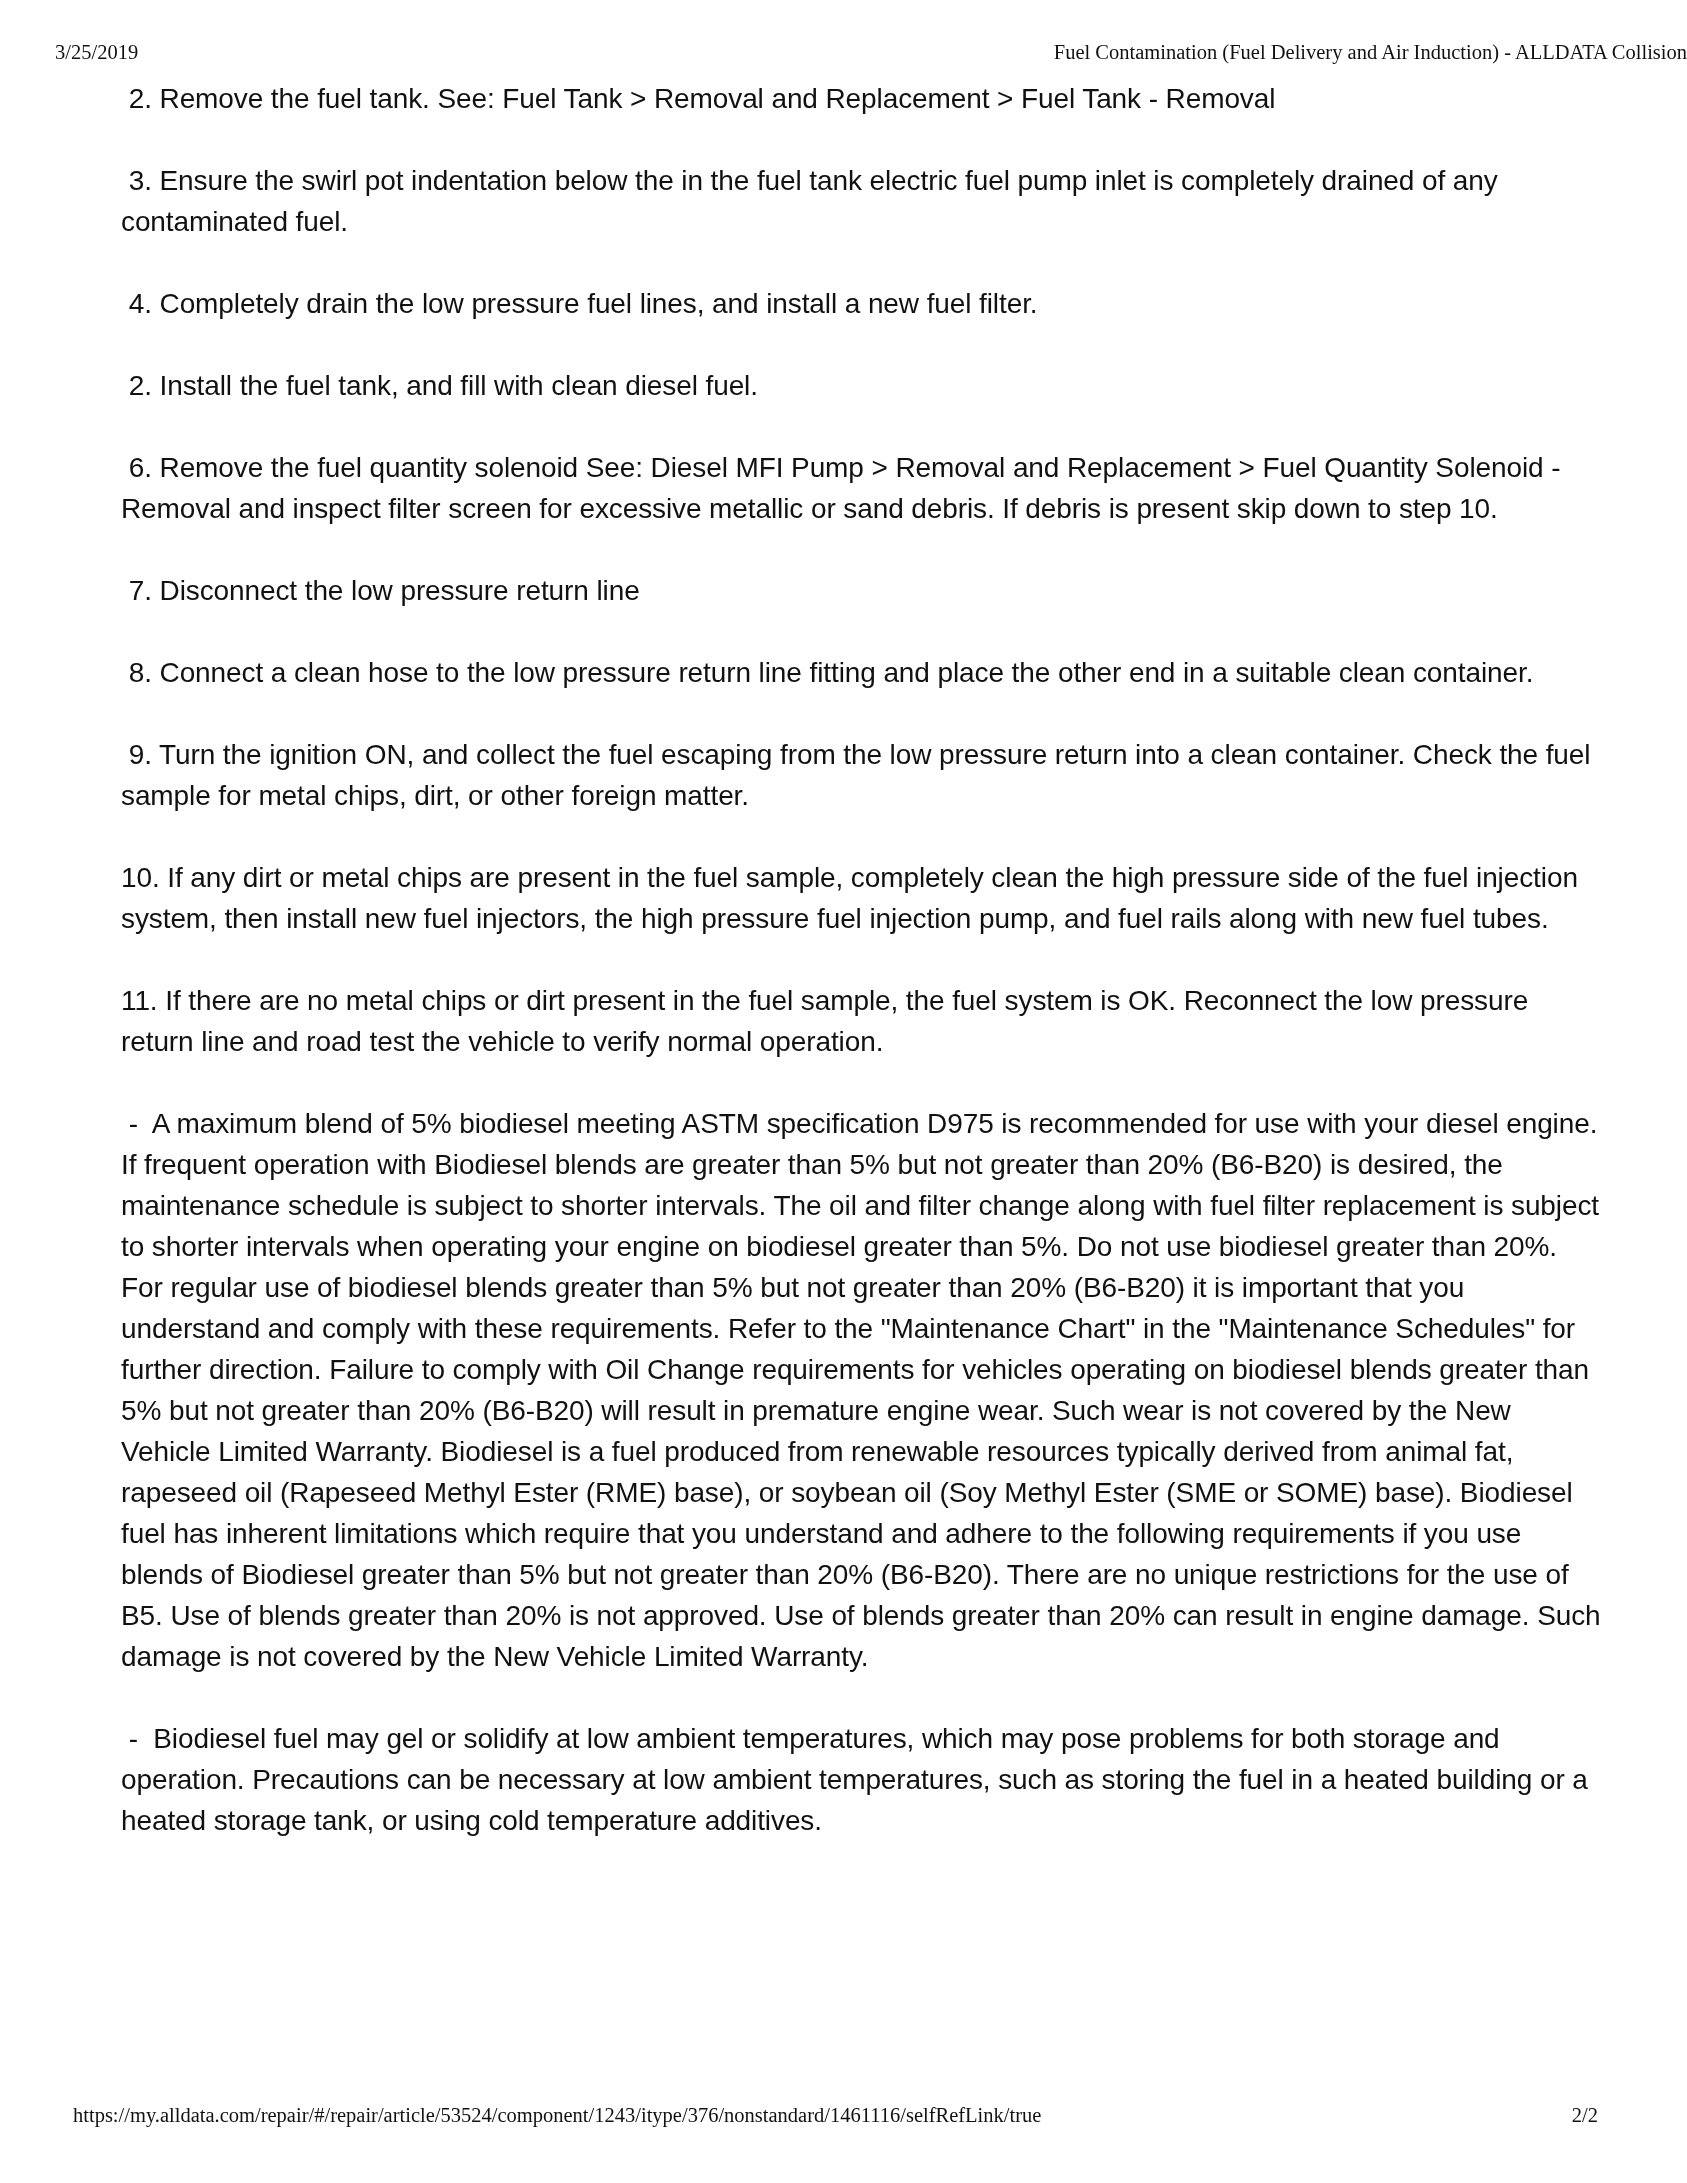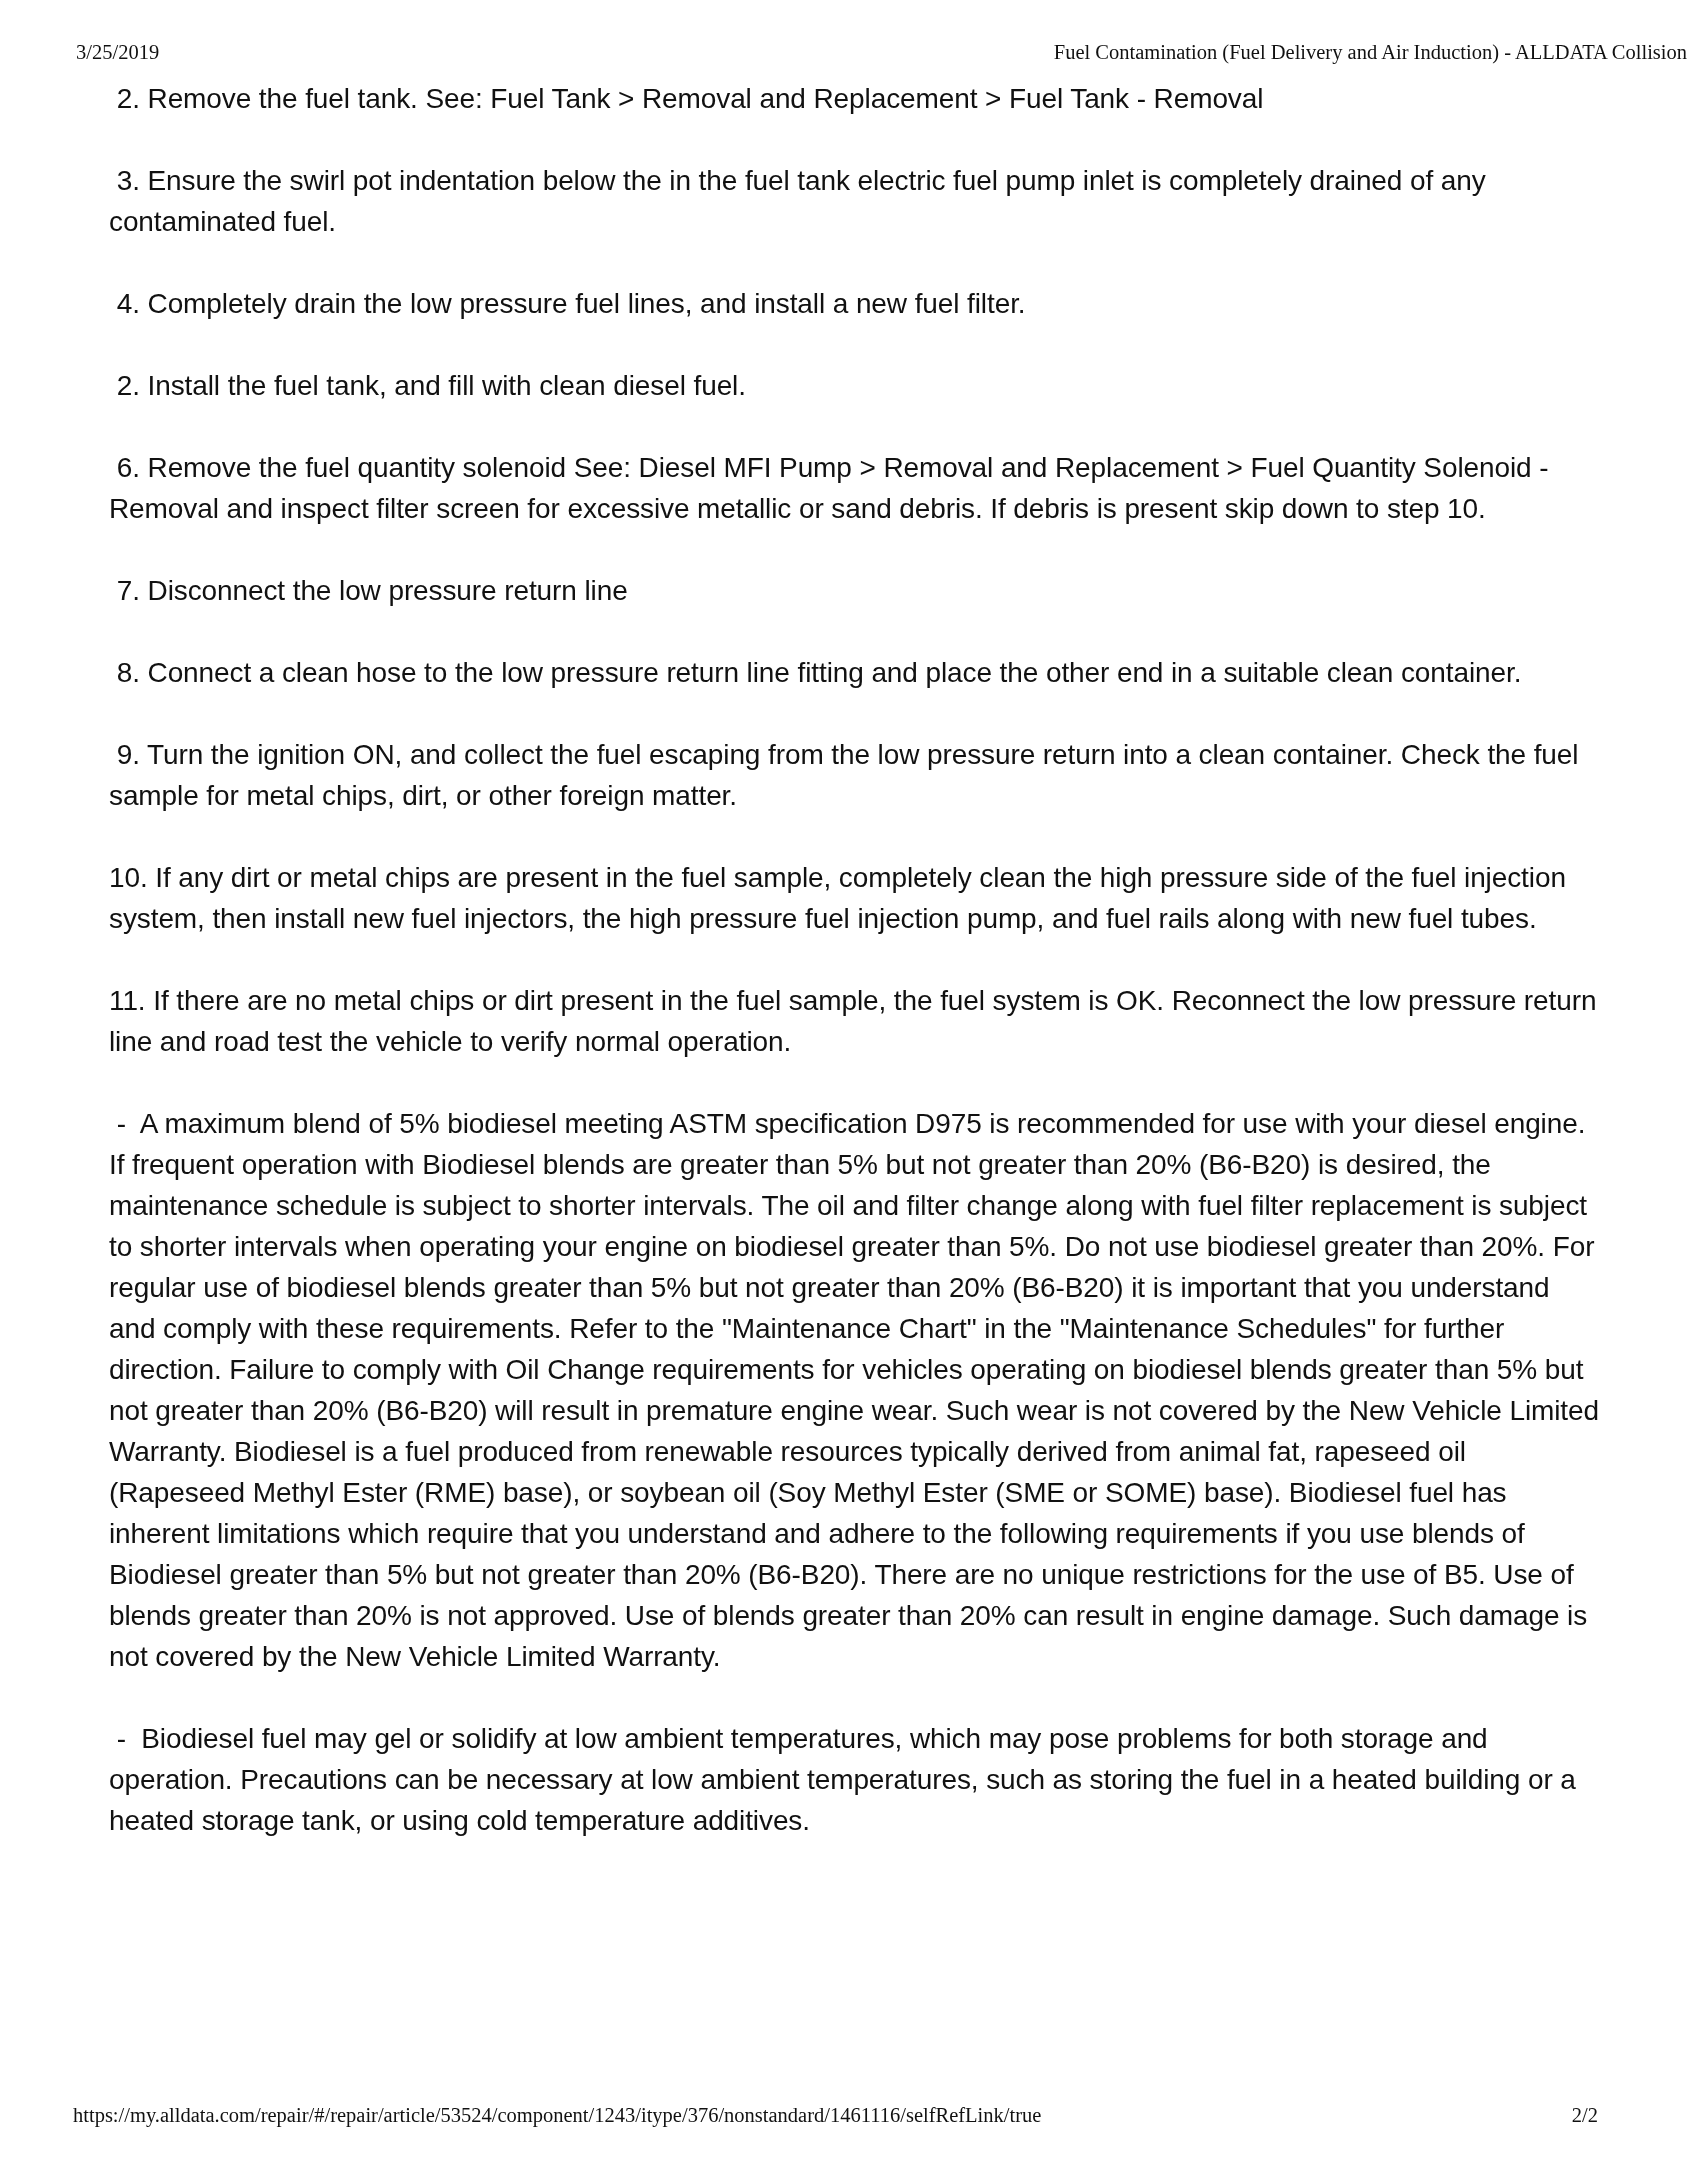"3/25/2019" .hdr-date { left: 76px -> 55px }
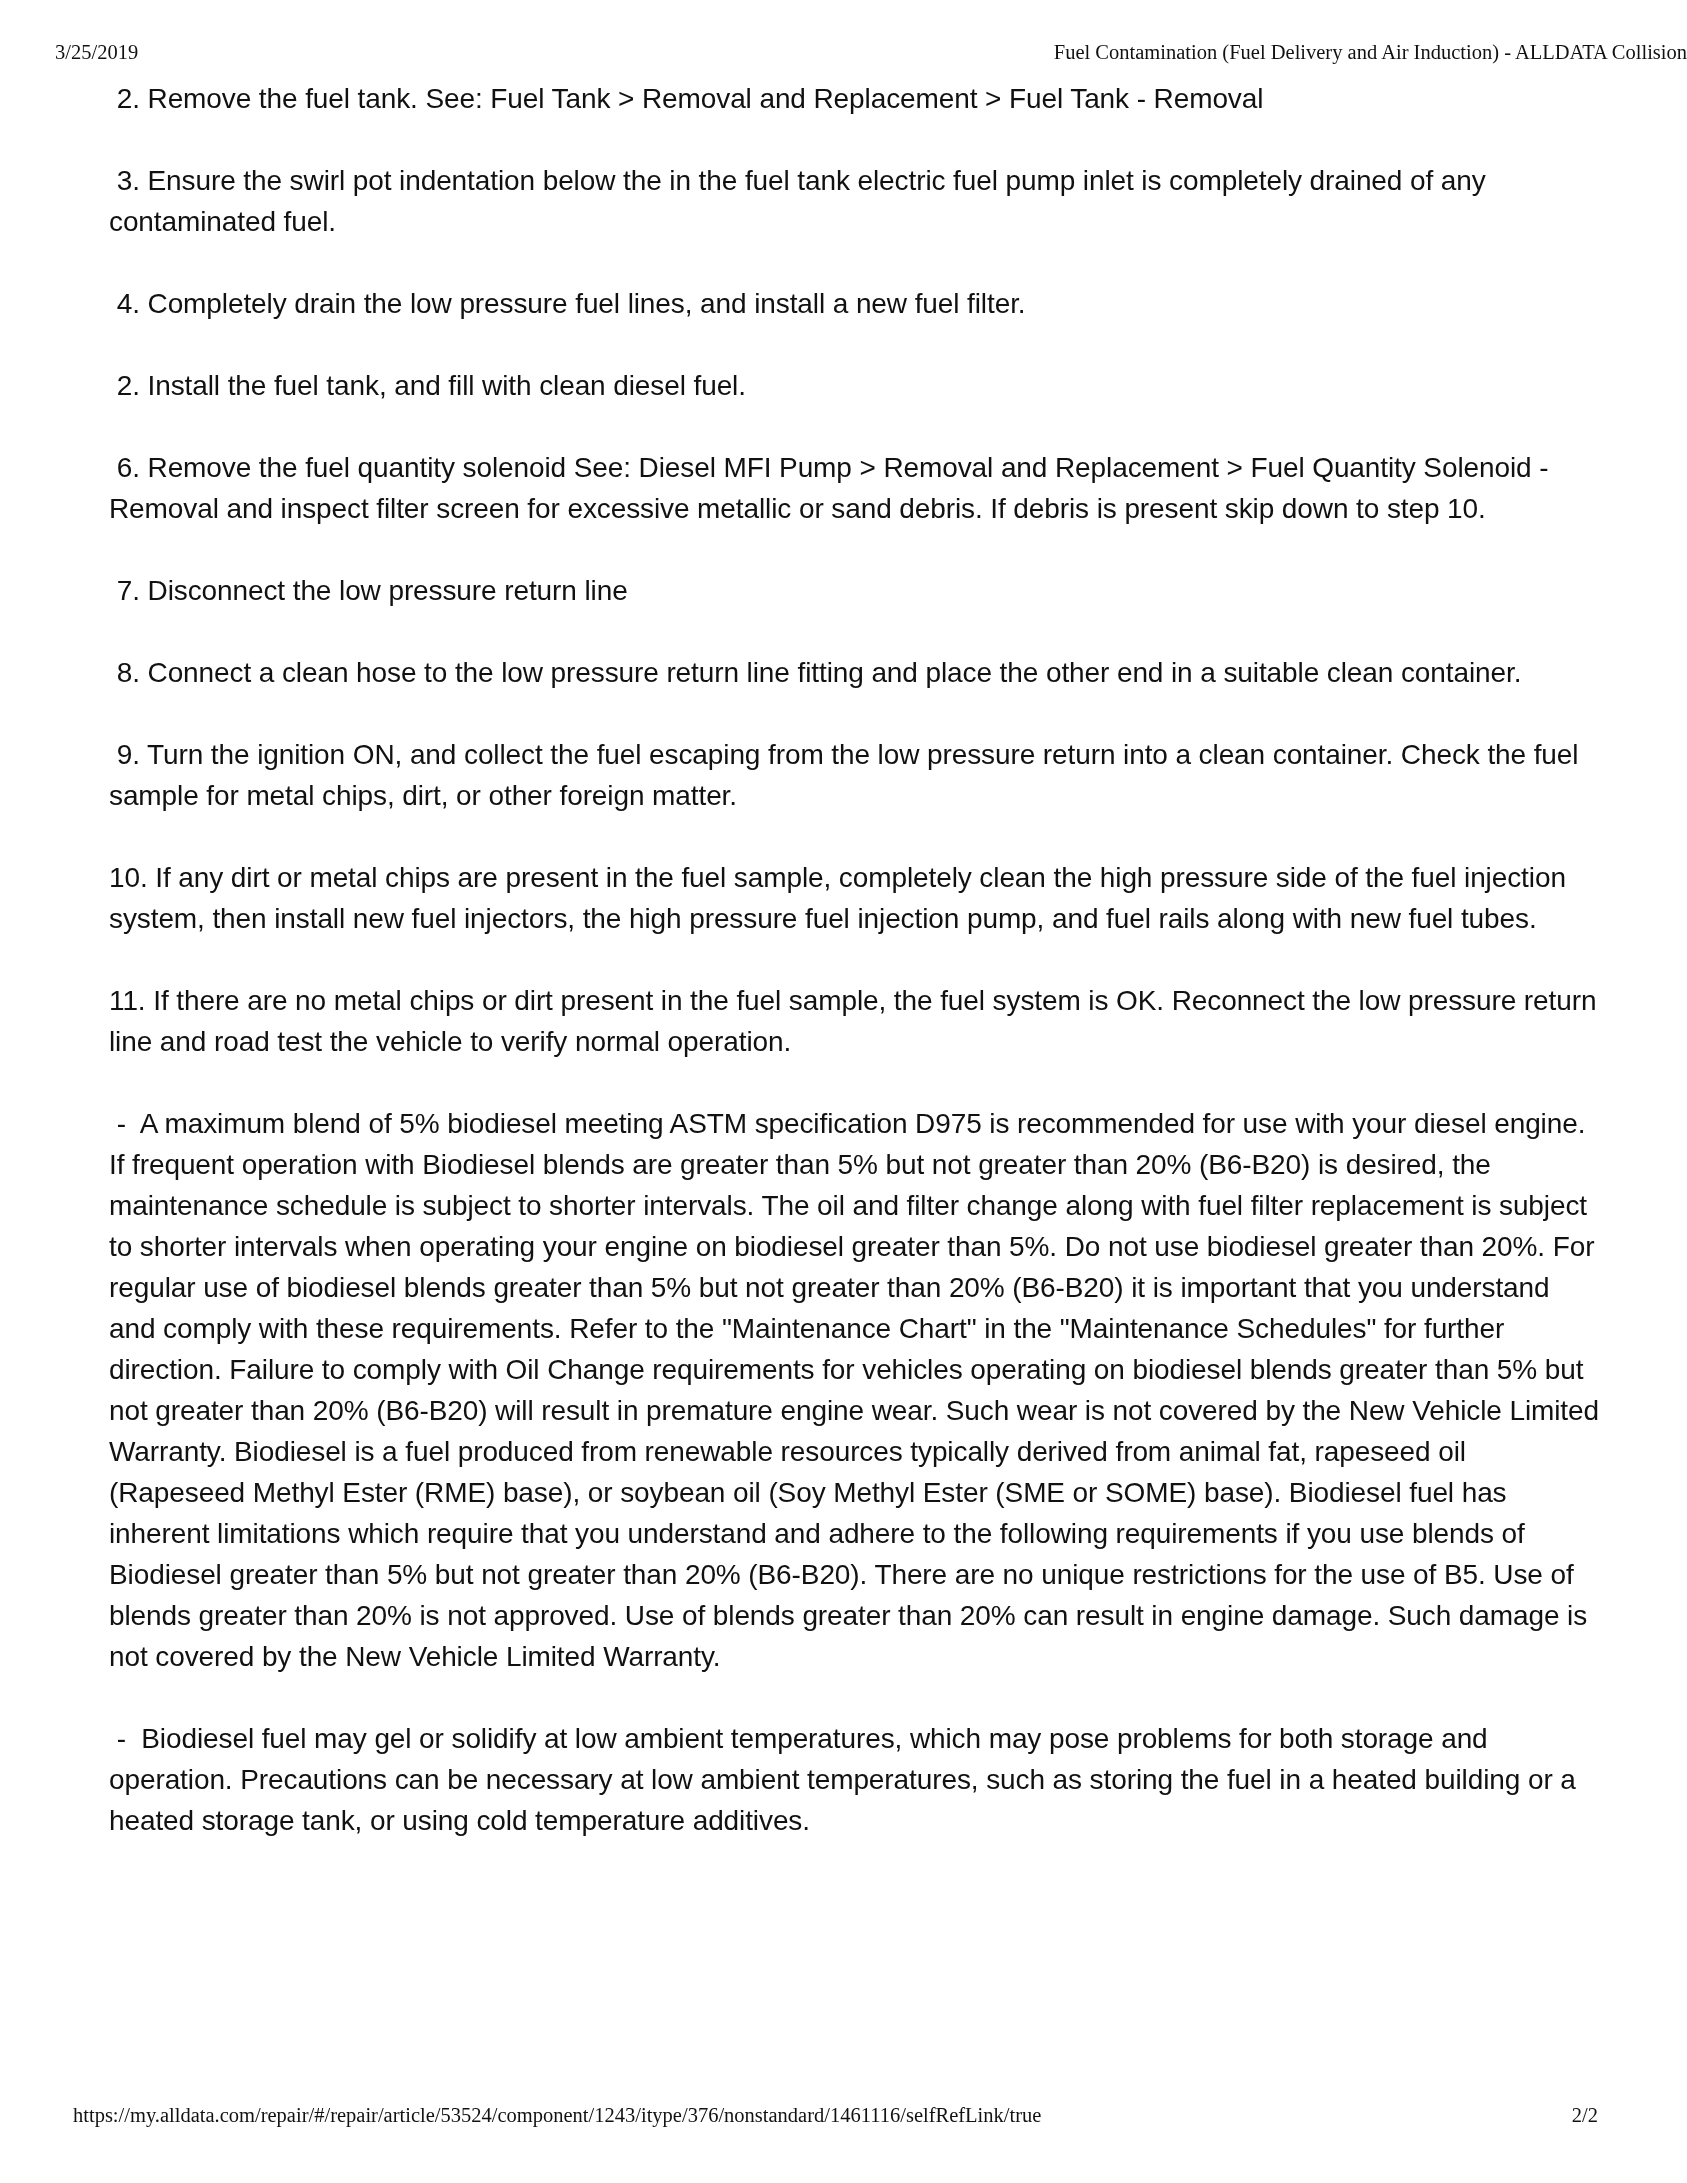"2. Remove the fuel tank." .para { margin: 0 0 41px 4px -> 0 0 41px 16px }
